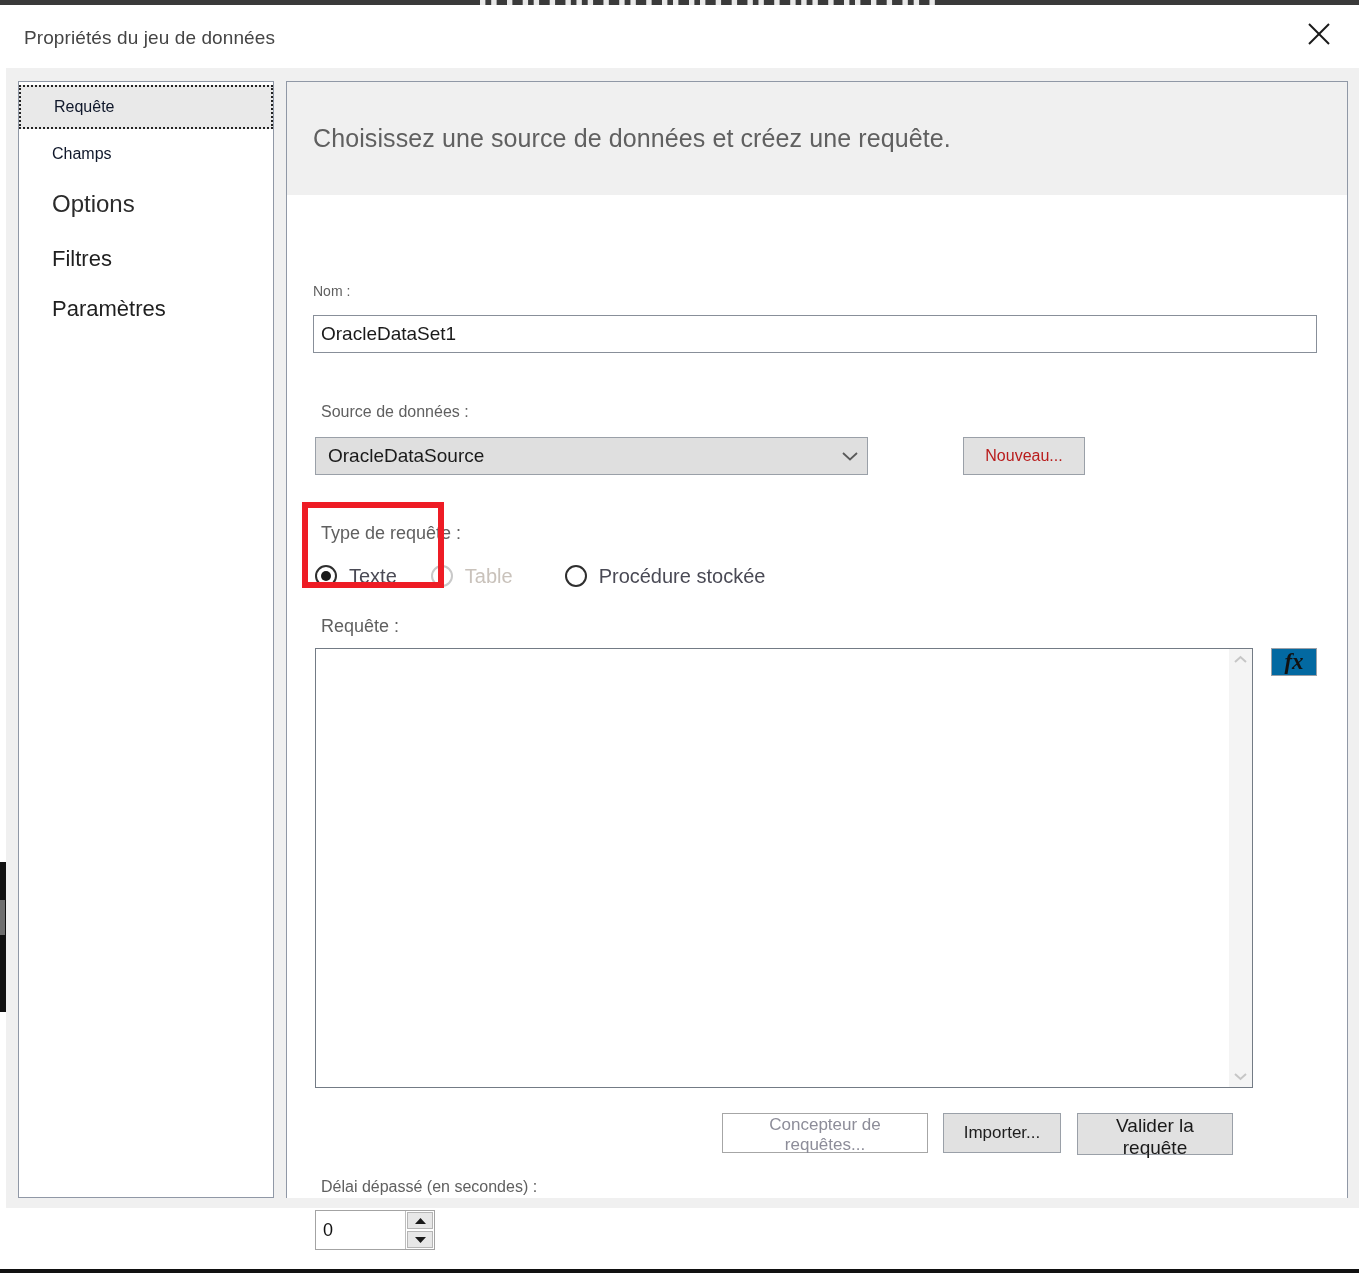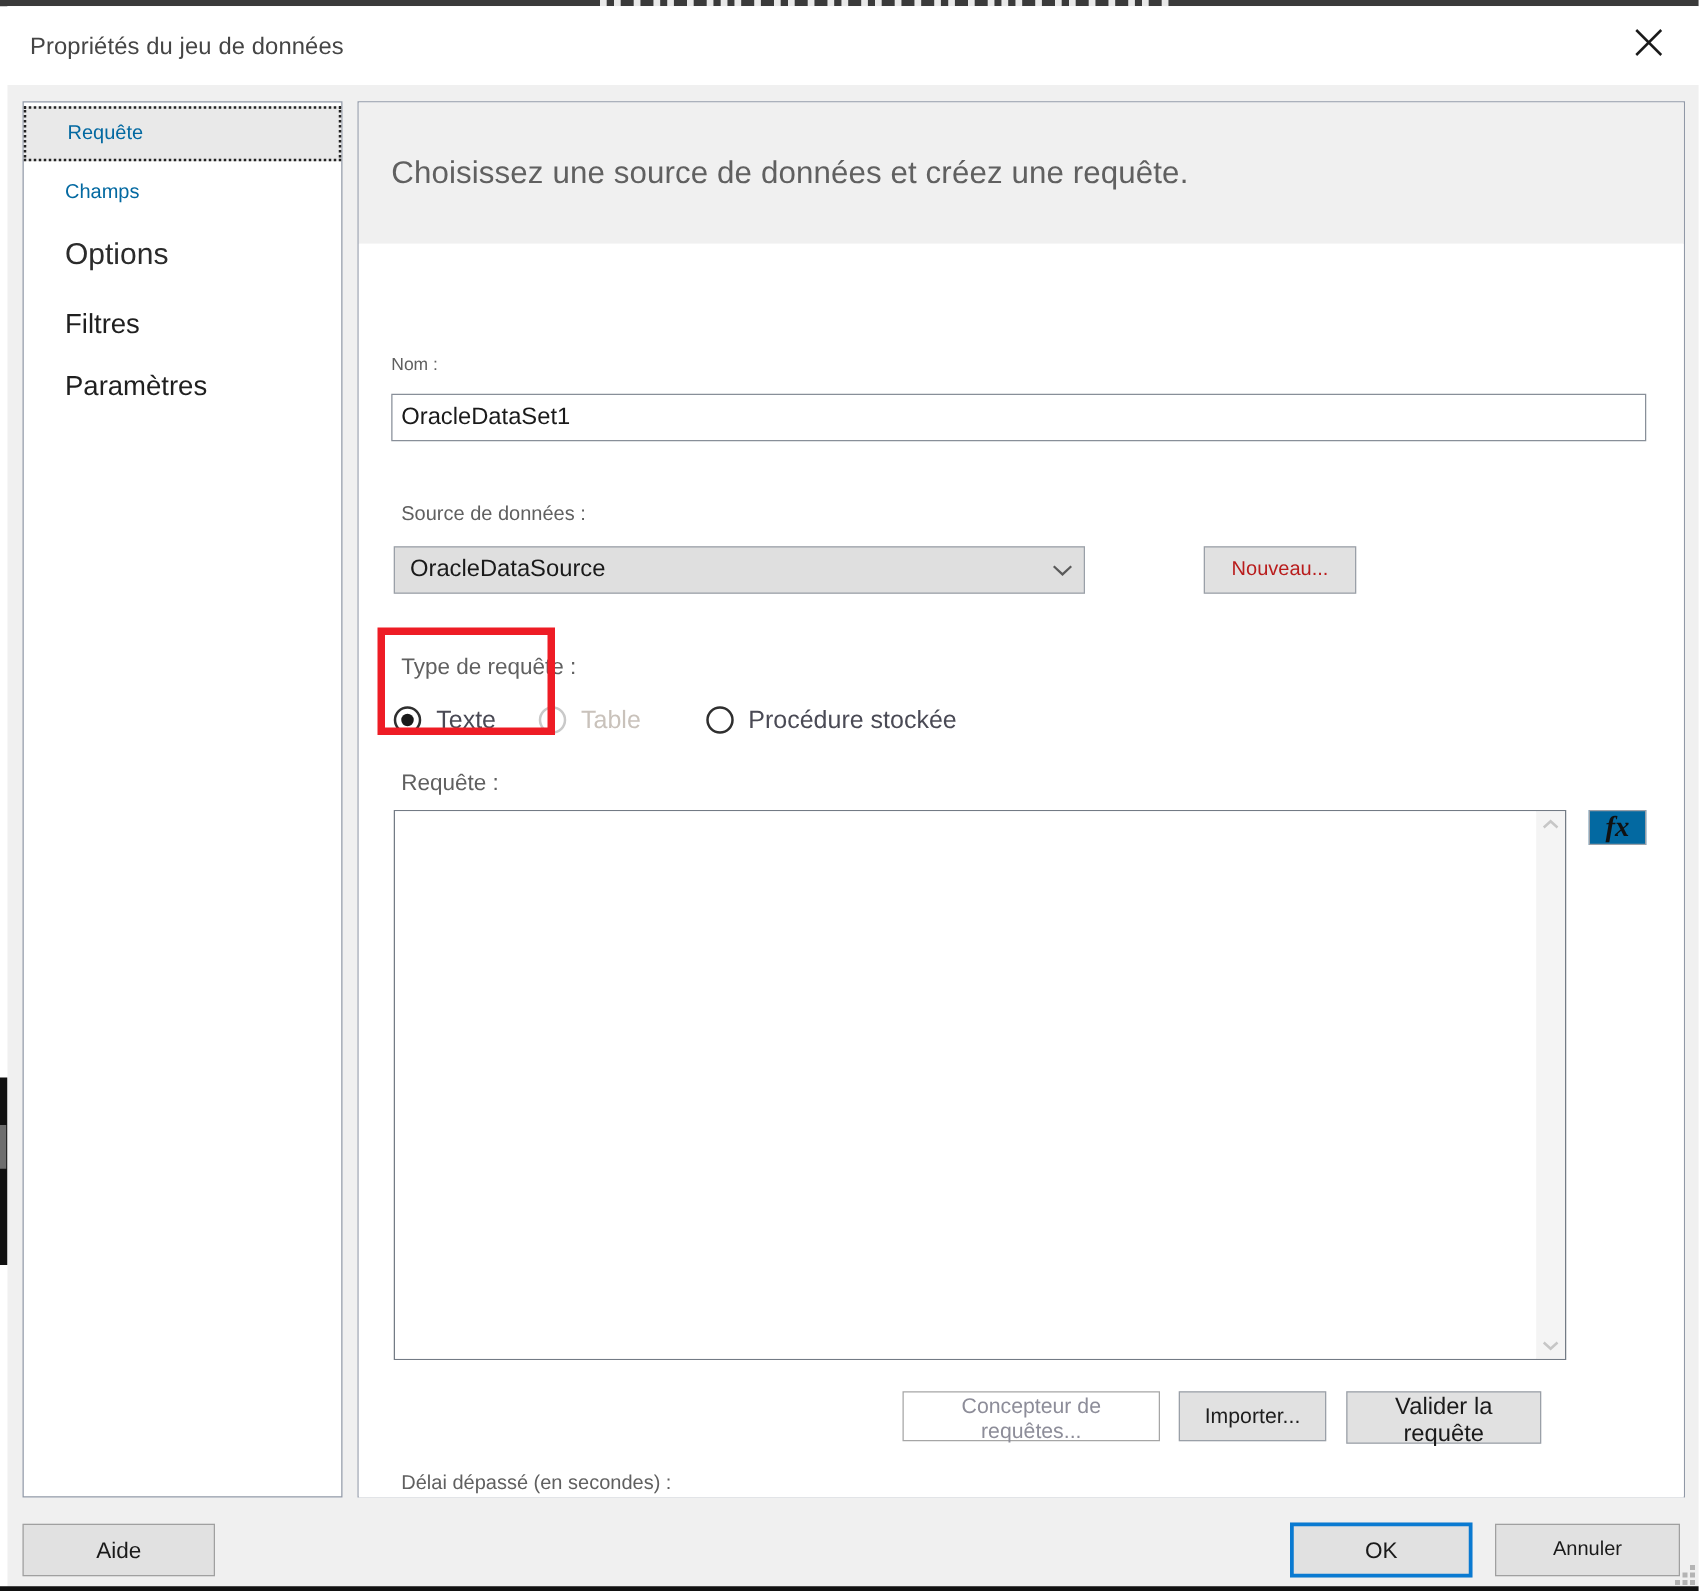"Requête" .side-item { color: #0369a1 -> #0f172a }
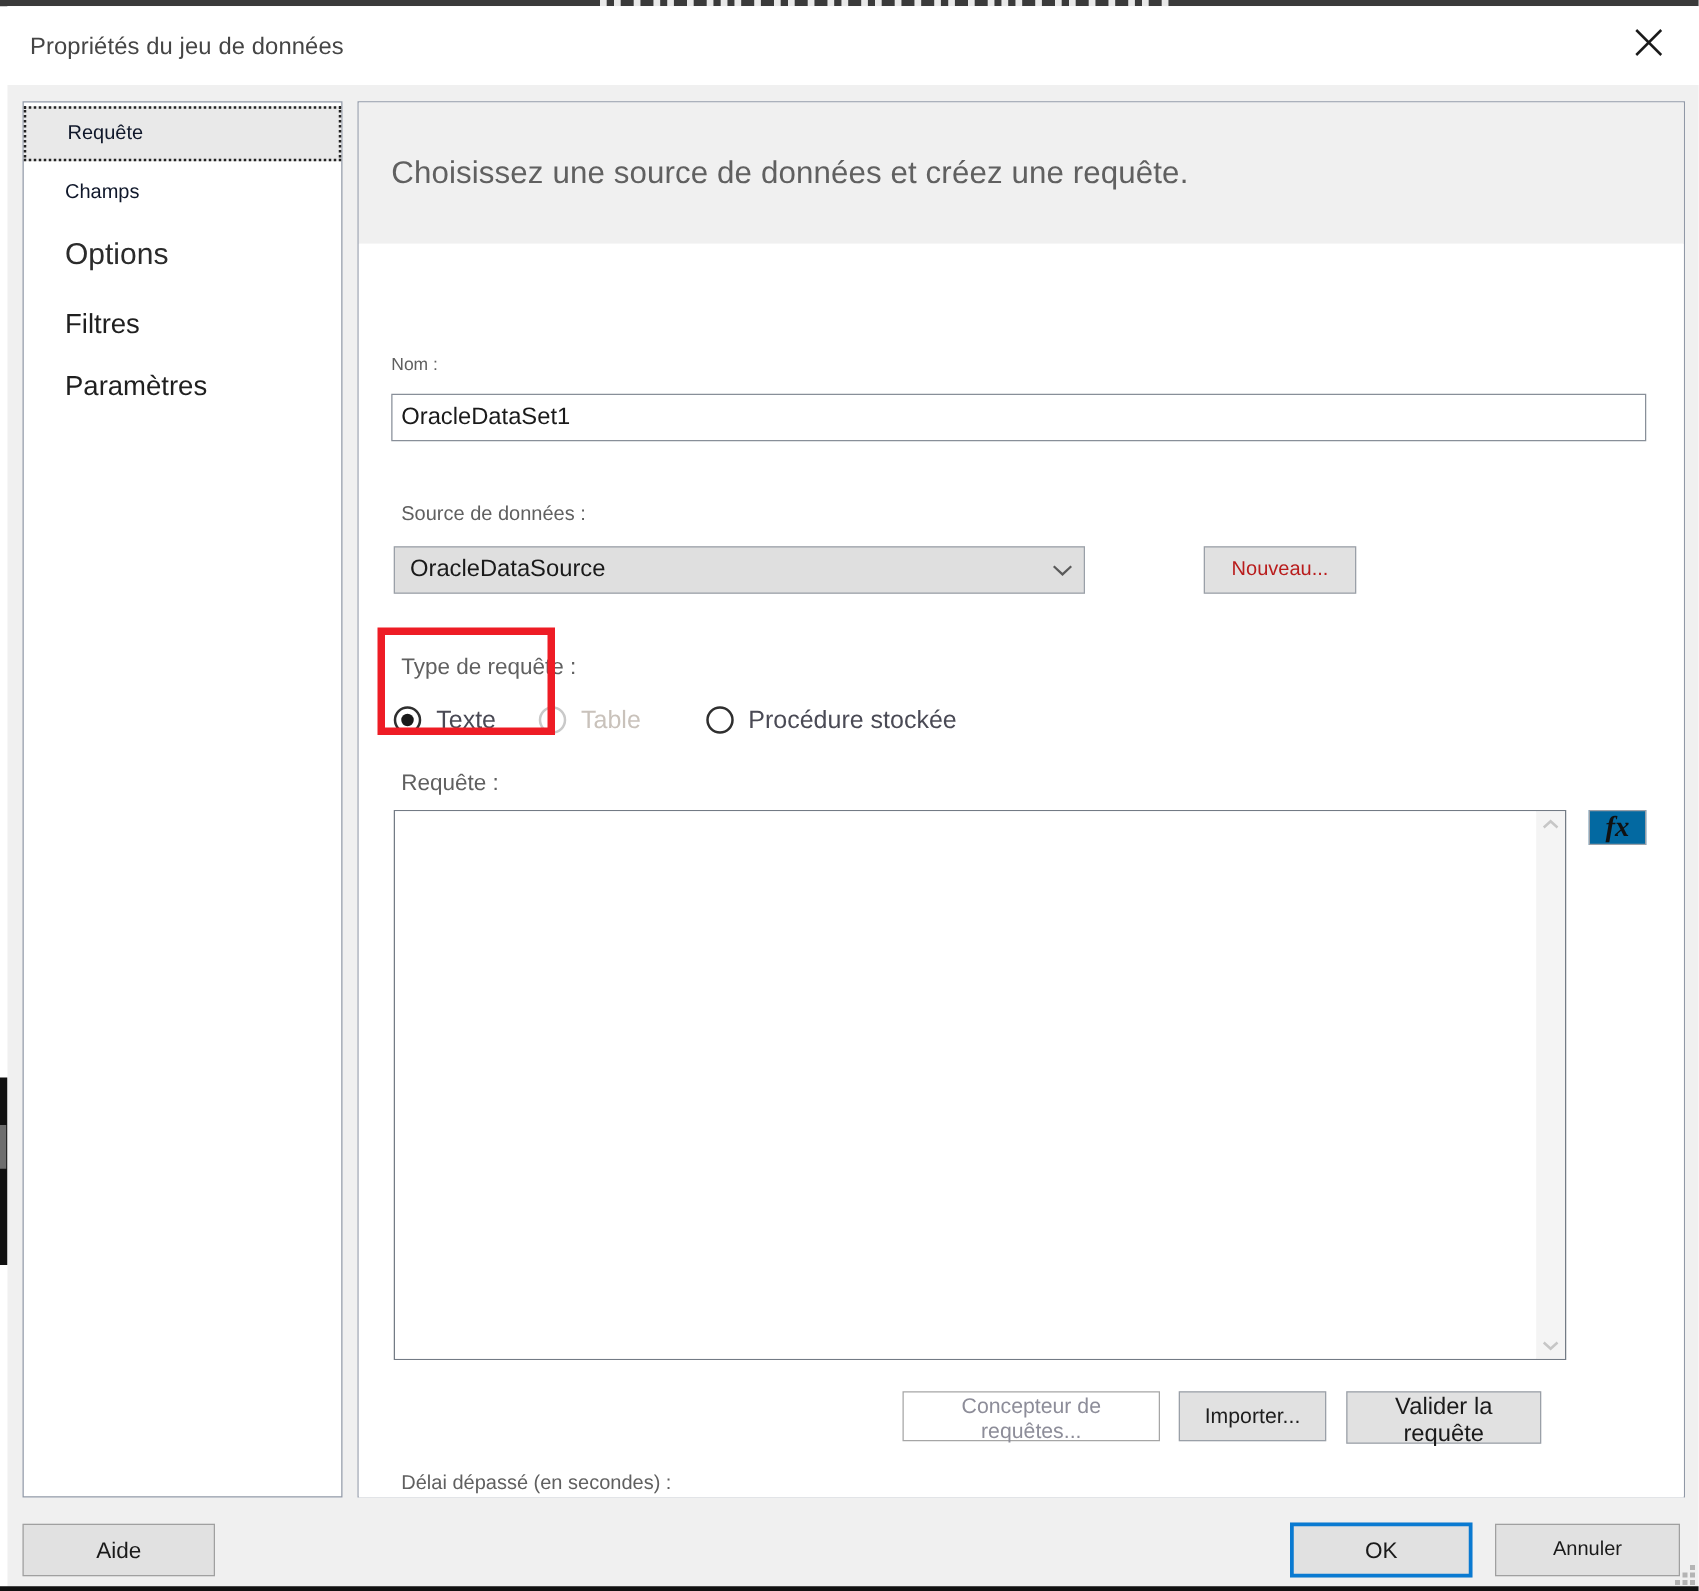"Aide" div { html: <div> <button>Aide</button> <button>OK</button> <button>Annuler</button> <div> <span></span> <span></span> <span></span> <span></span> <span></span> <span></span> </div> </div> -> none }
